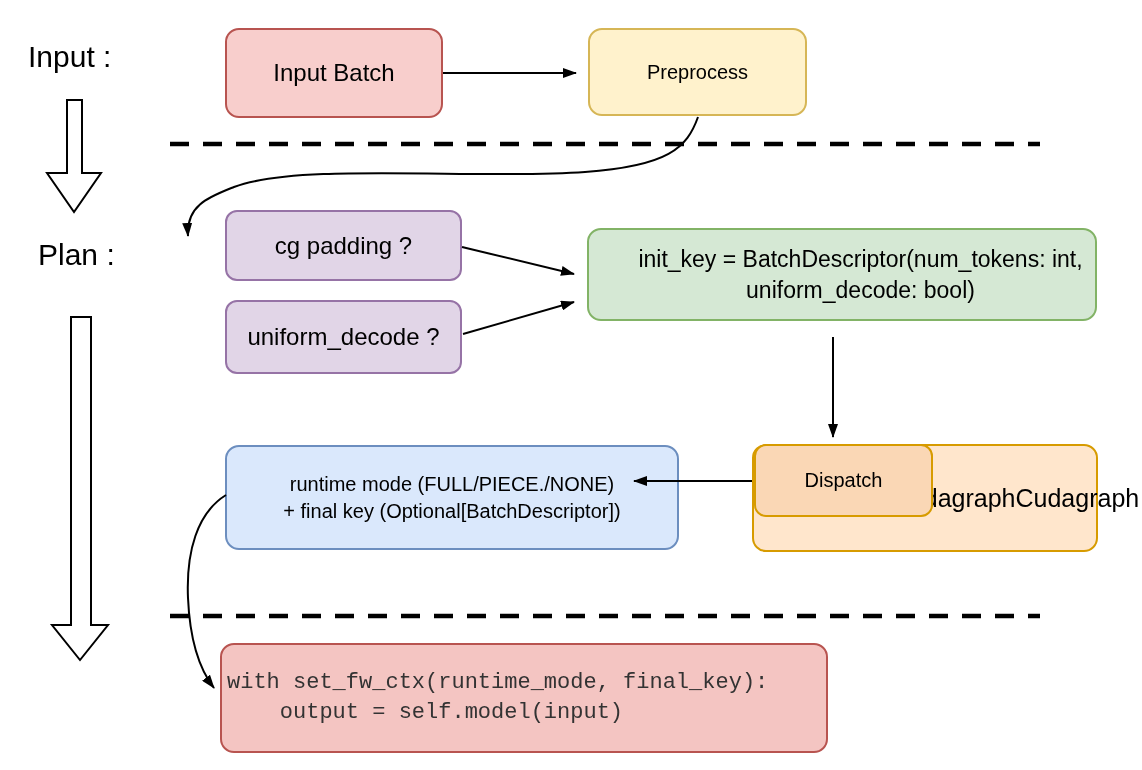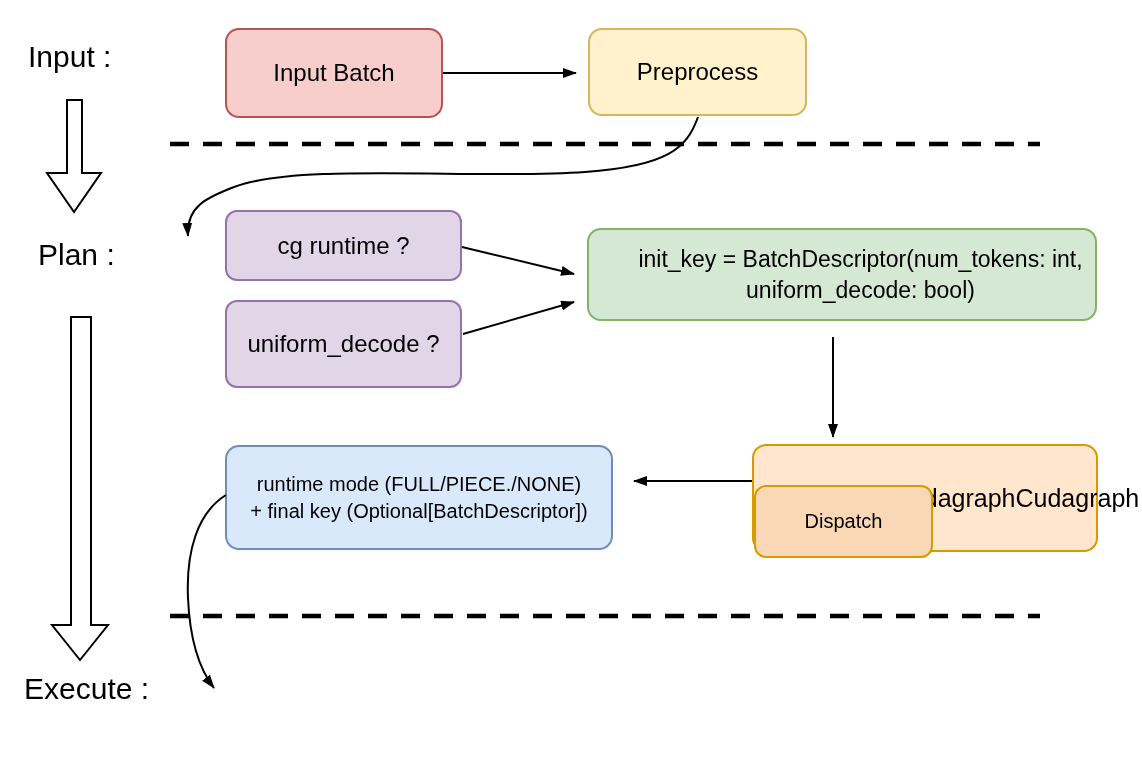"Preprocess" .node-preprocess { font-size: 24px -> 20px }
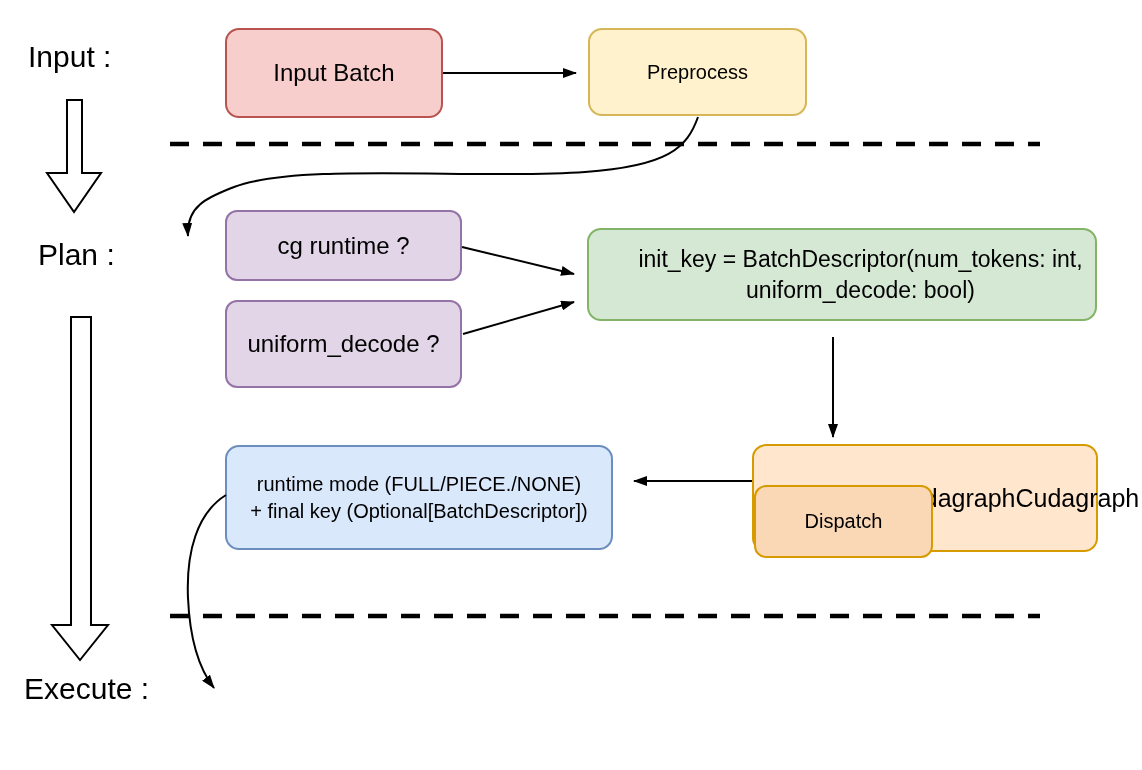"cg runtime ?" div { text: runtime -> padding }
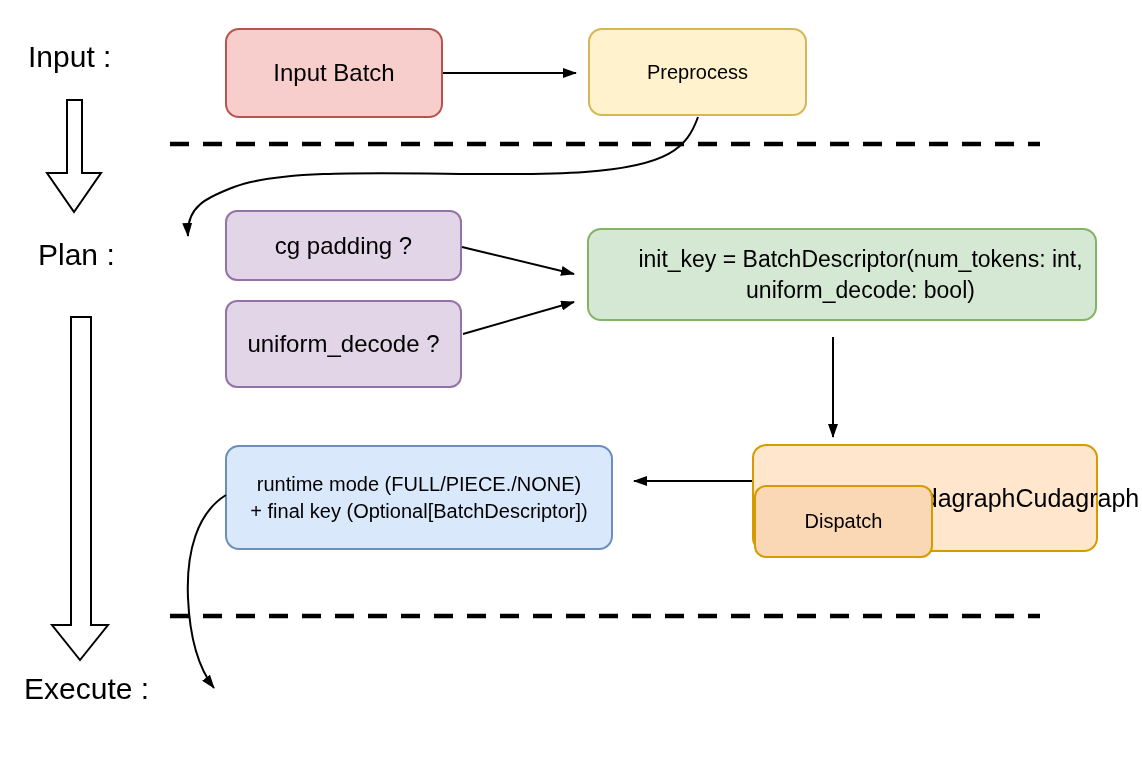"uniform_decode ?" div.node { height: 88px -> 74px }
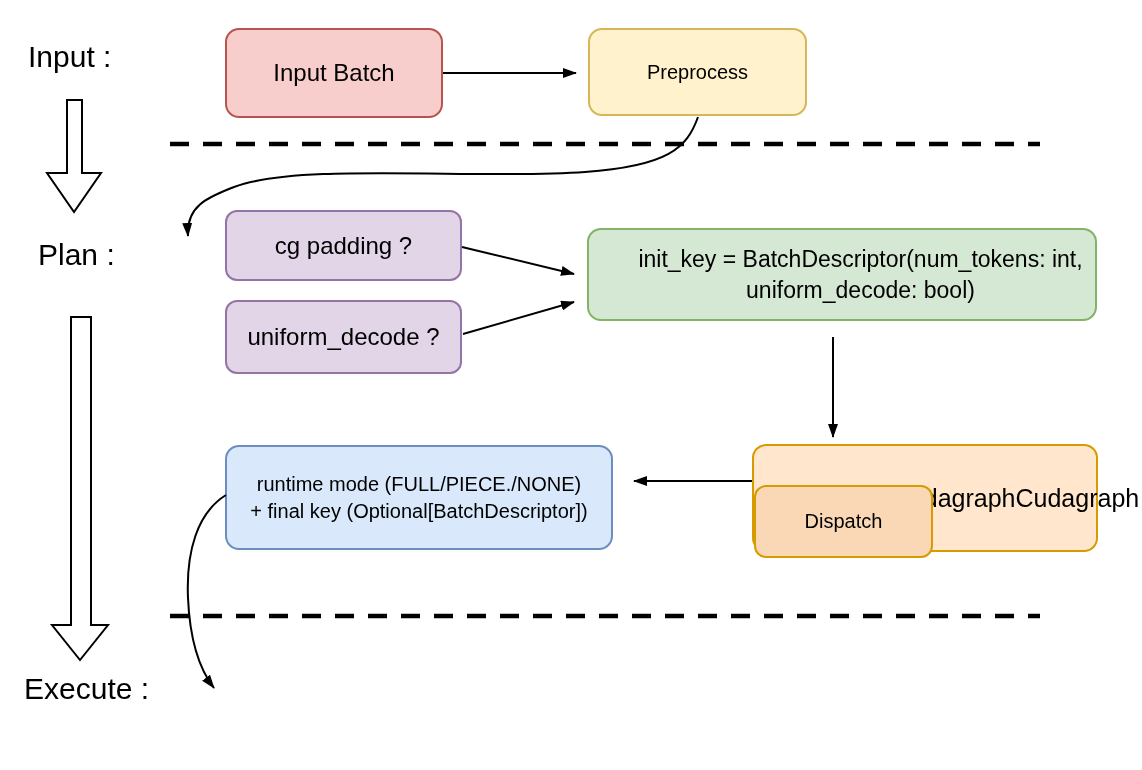"runtime mode (FULL/PIECE./NONE)" div.node { width: 388px -> 454px }
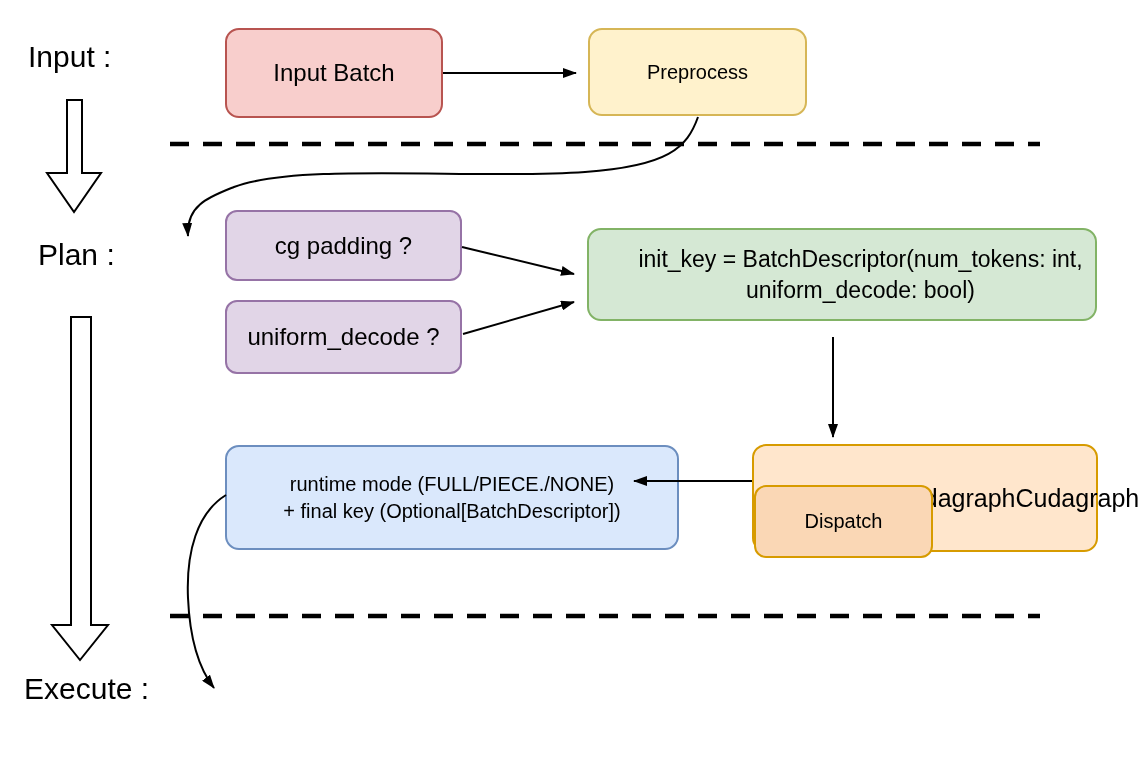"Dispatch" .node-dispatch { margin-top: 41px -> none }
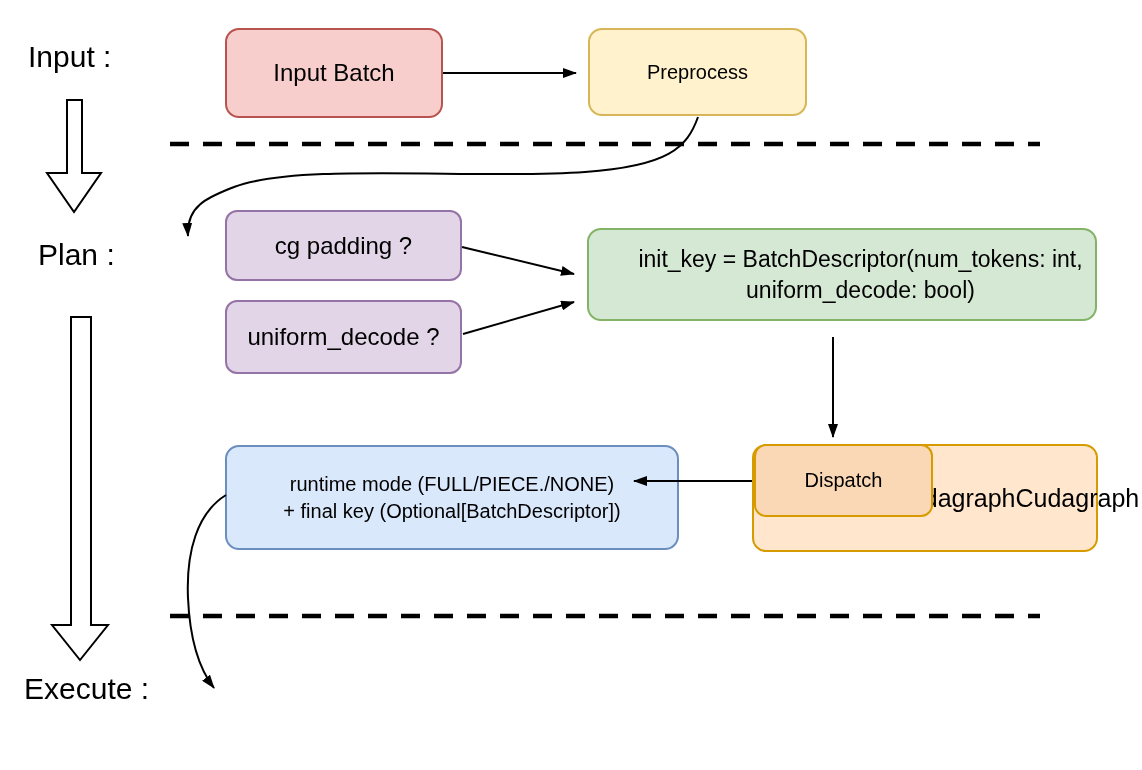"Execute :" div.phase-label { html: <div>Execute :</div> -> none }
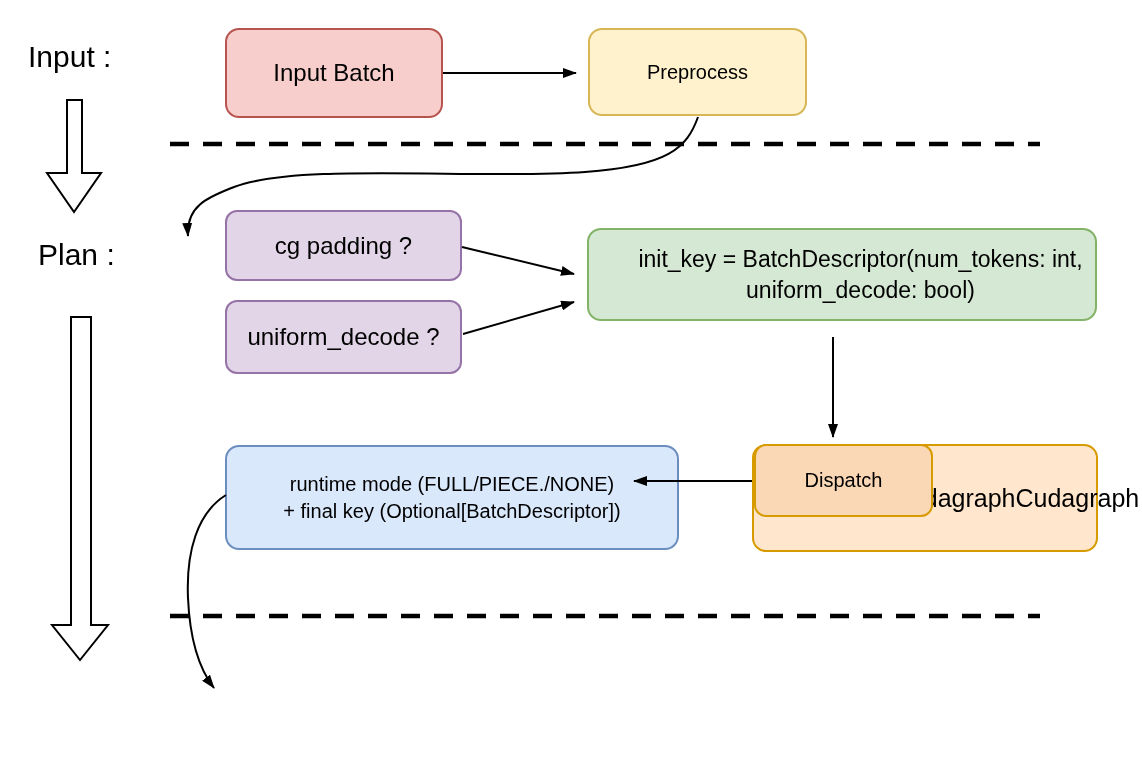"with set_fw_ctx(runtime_mode," div.node { html: none -> <div> <div>with set_fw_ctx(runtime_mode, final_key):</div> <div> output = self.model(input)</div> </div> }
